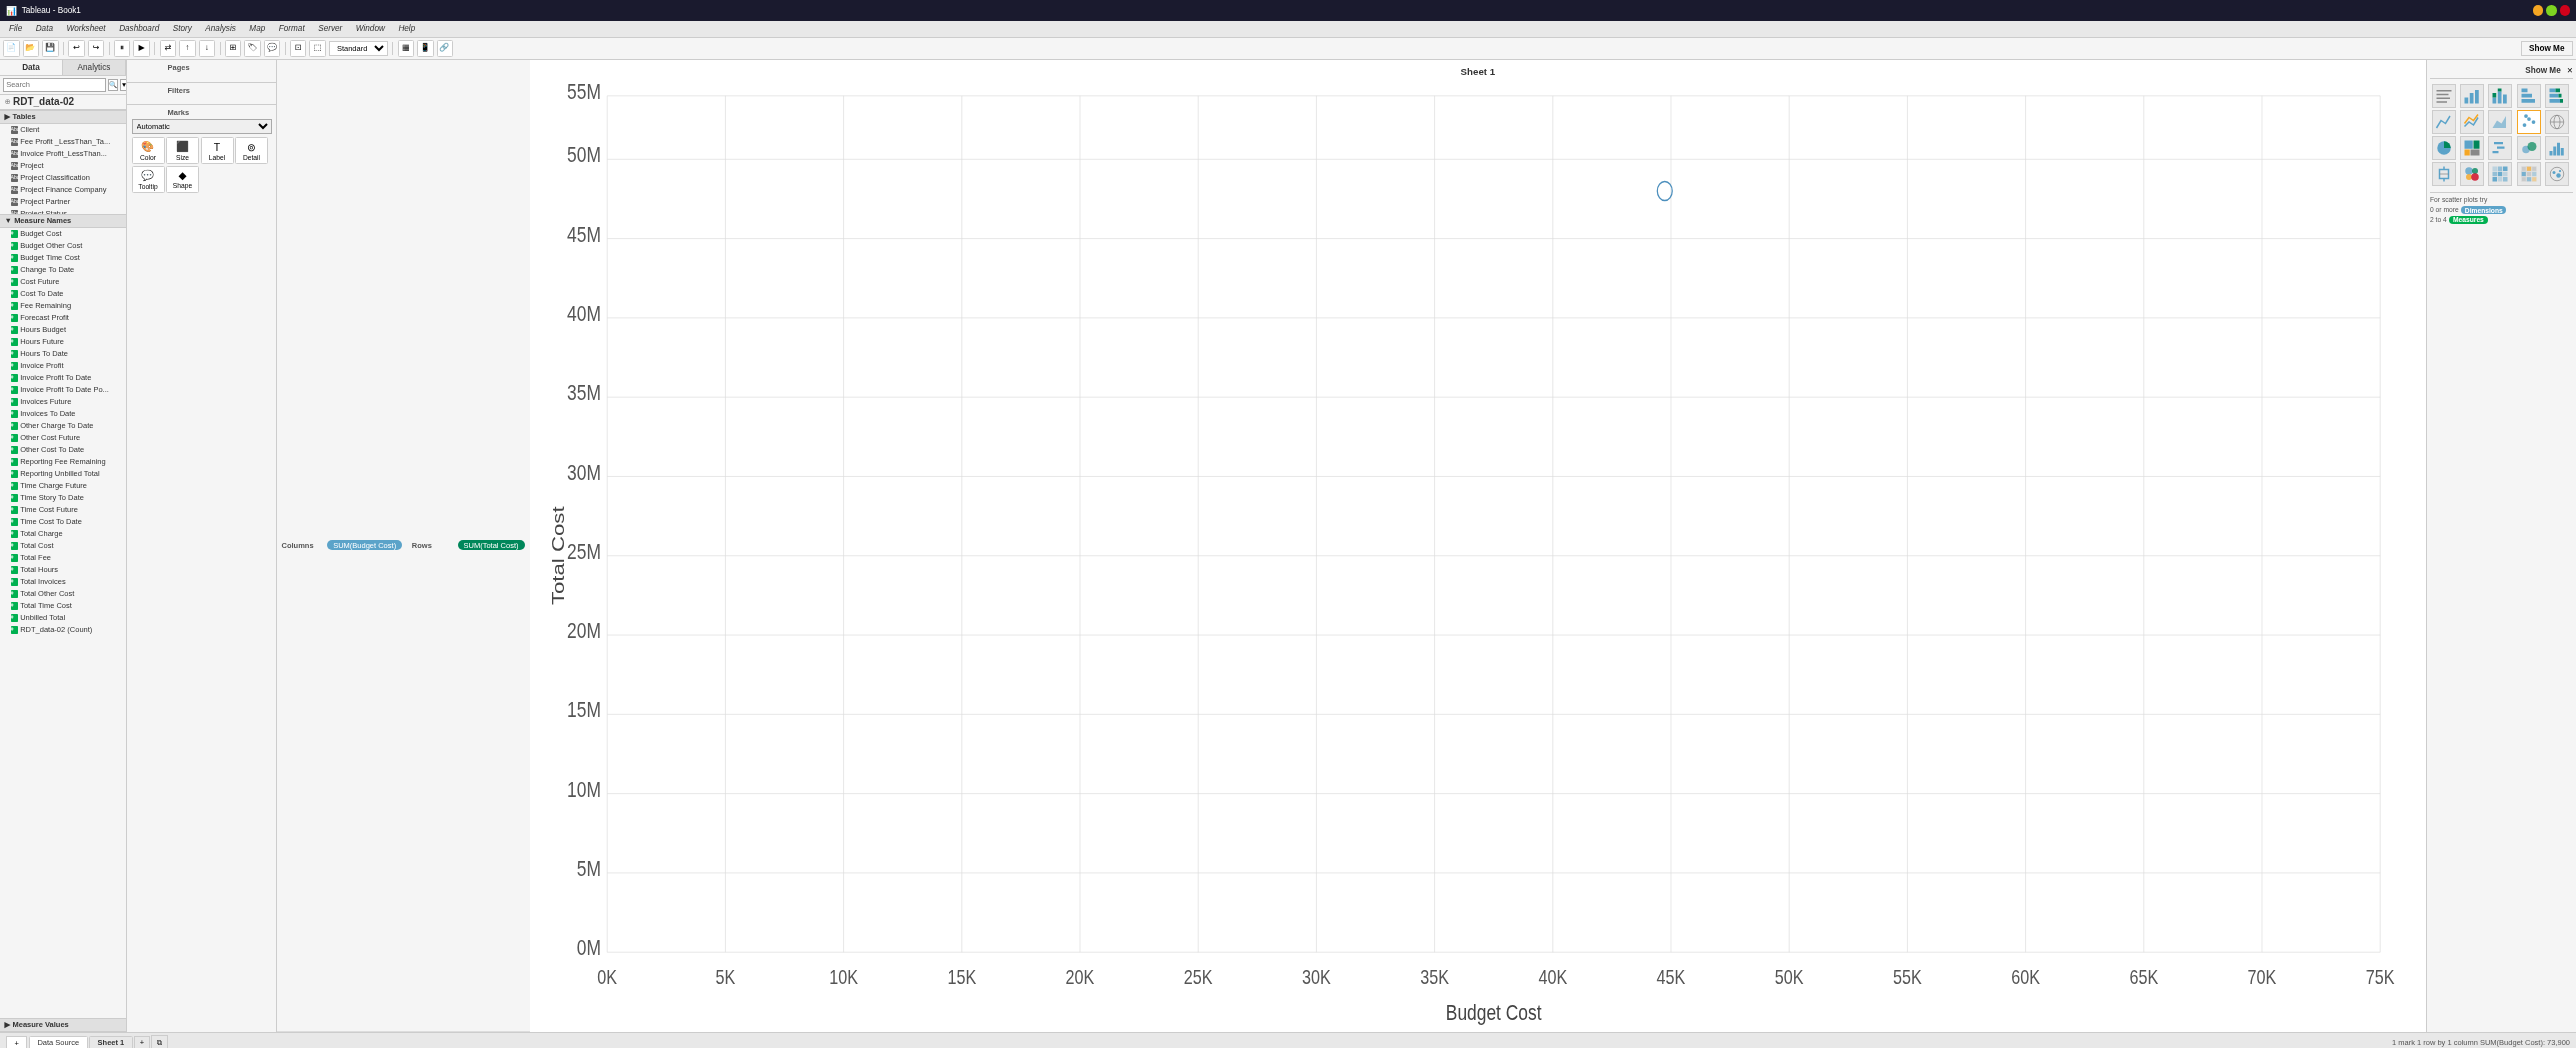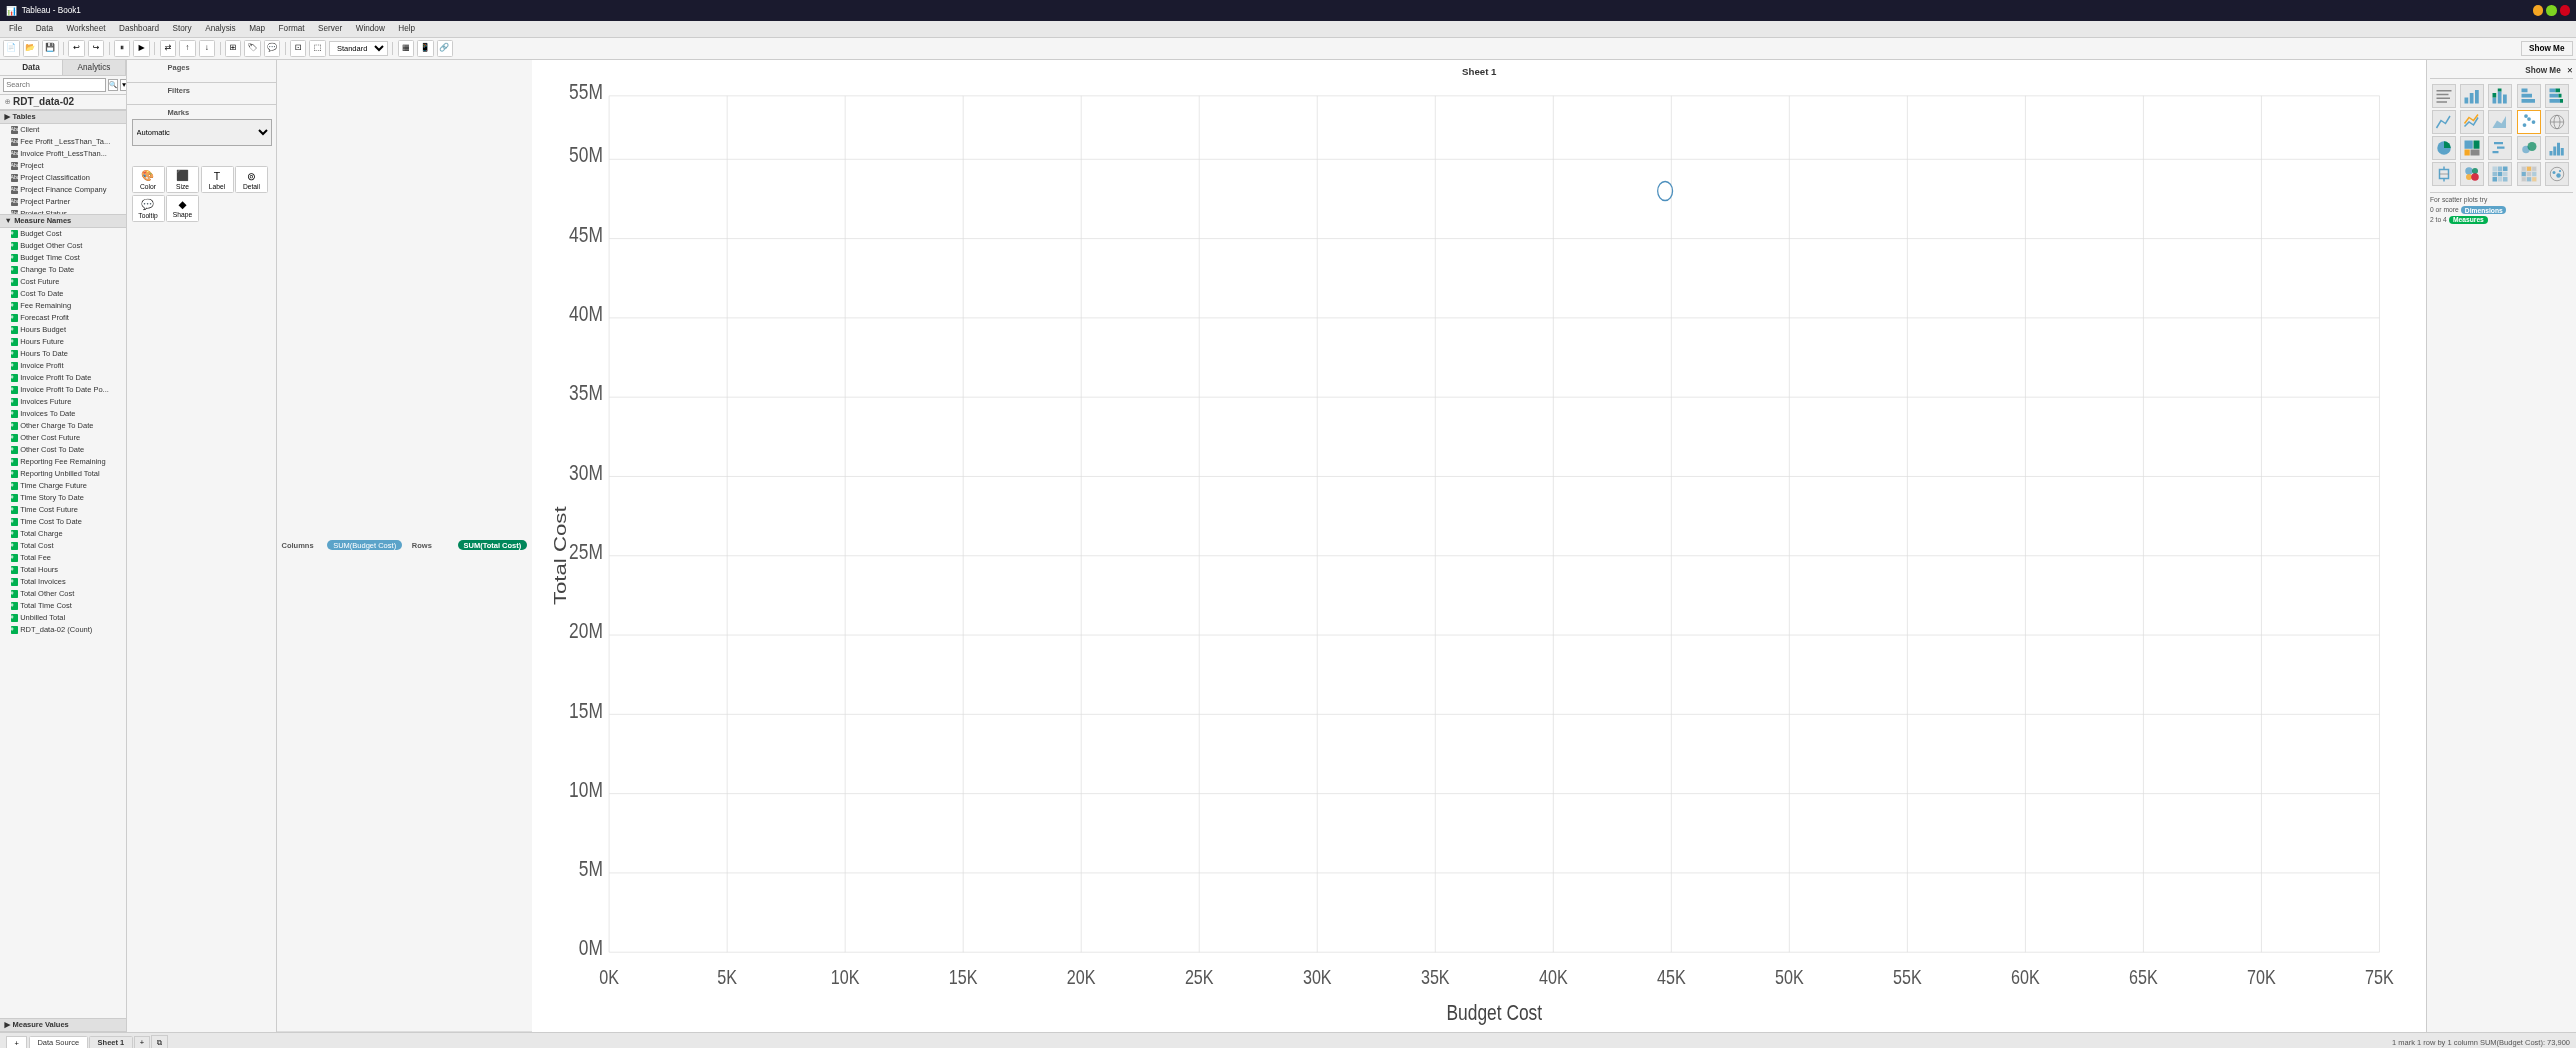"File" .menu-item { font-style: none -> italic }
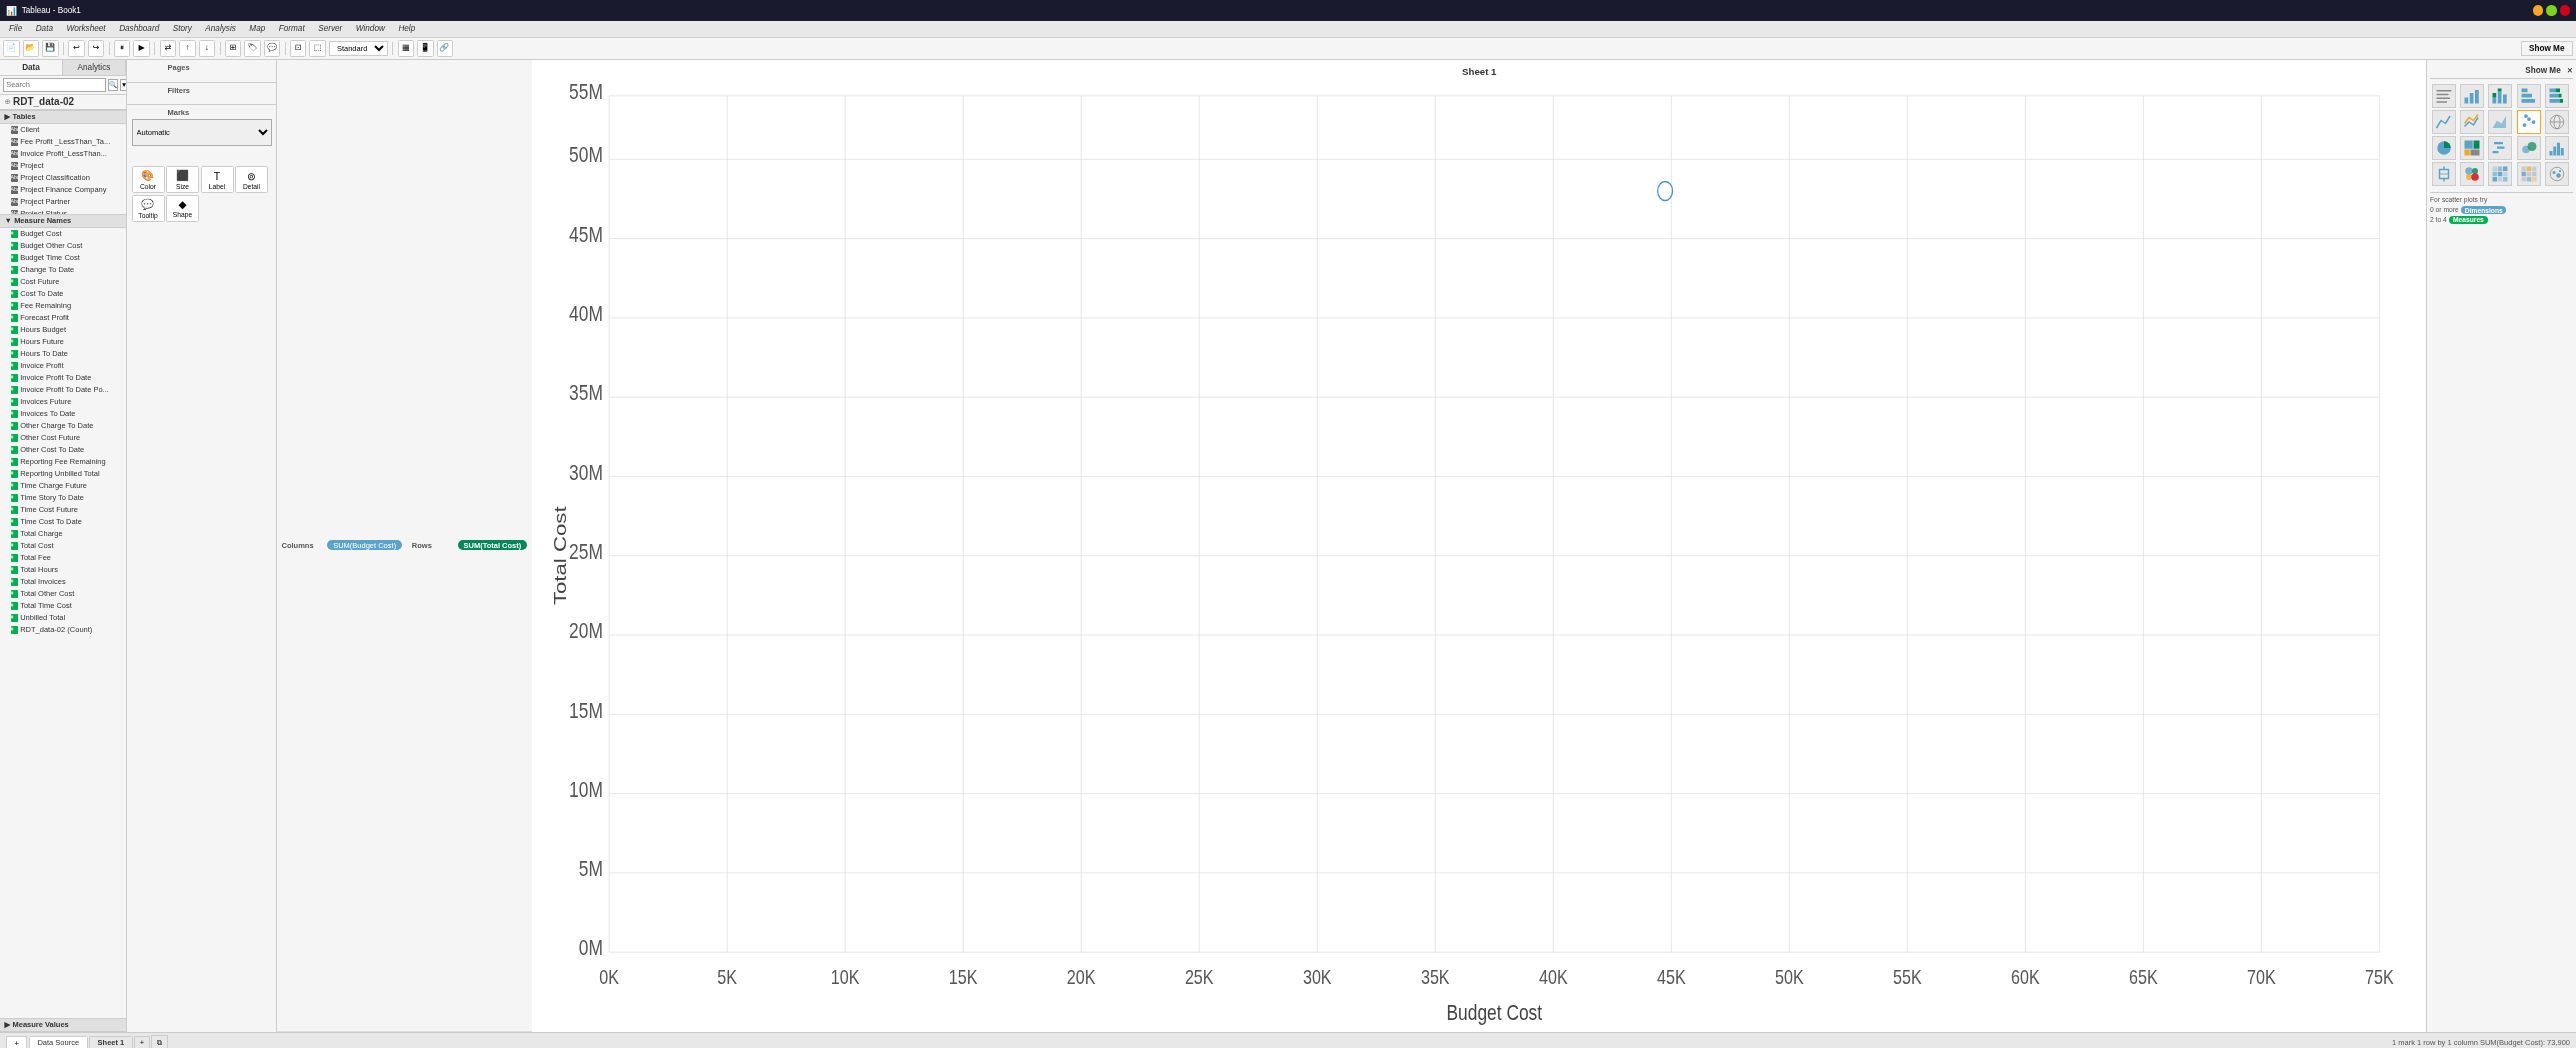"Automatic" .marks-type-select { height: 27px -> 15px; margin-bottom: 20px -> 3px }
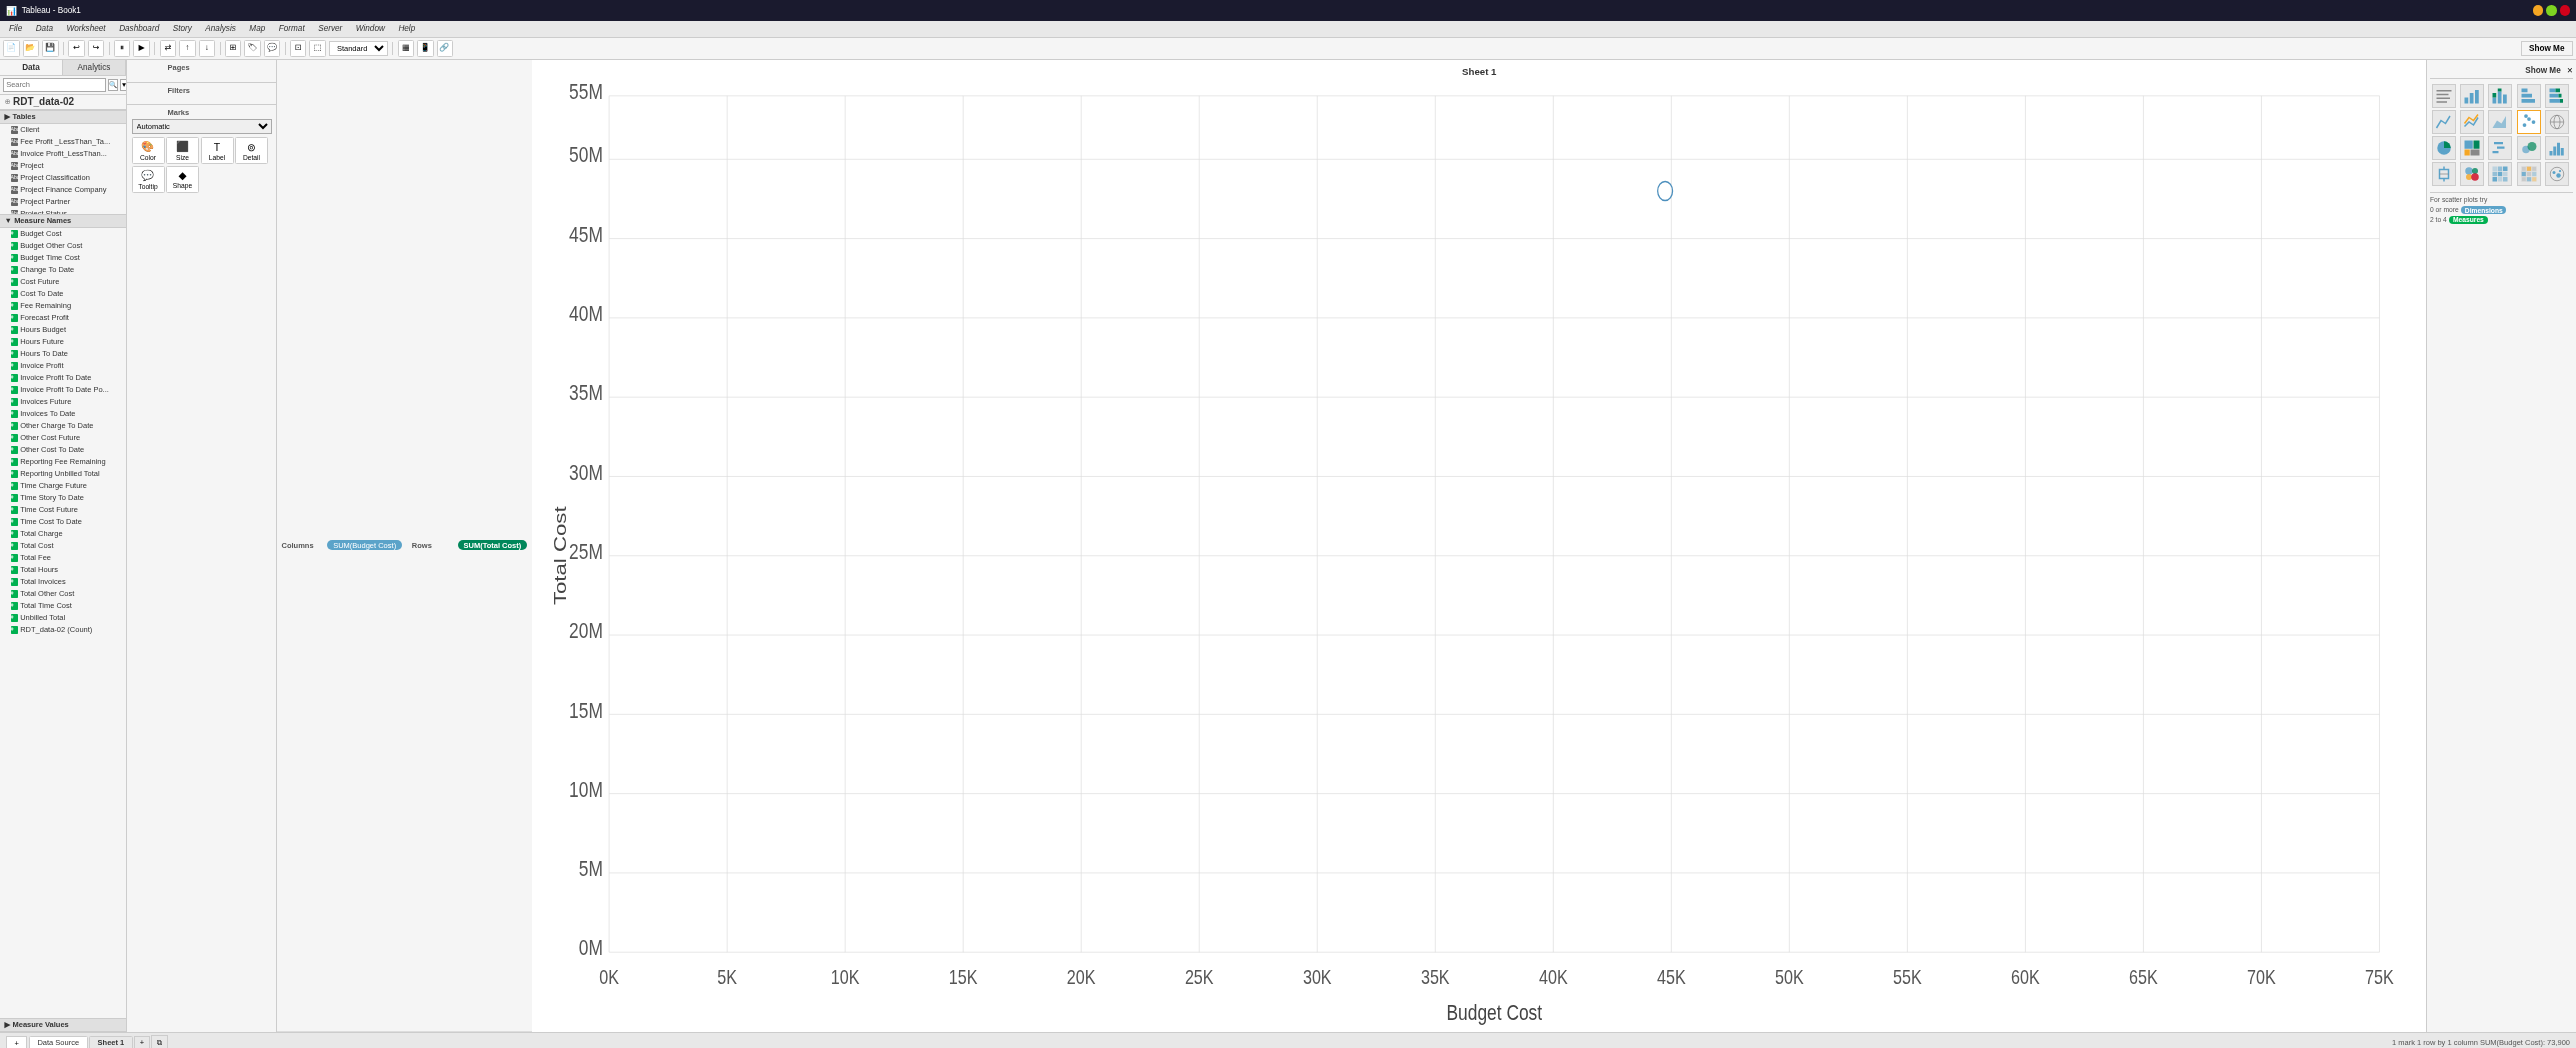"SUM(Total Cost)" .shelf-pill.green { font-weight: bold -> none }
